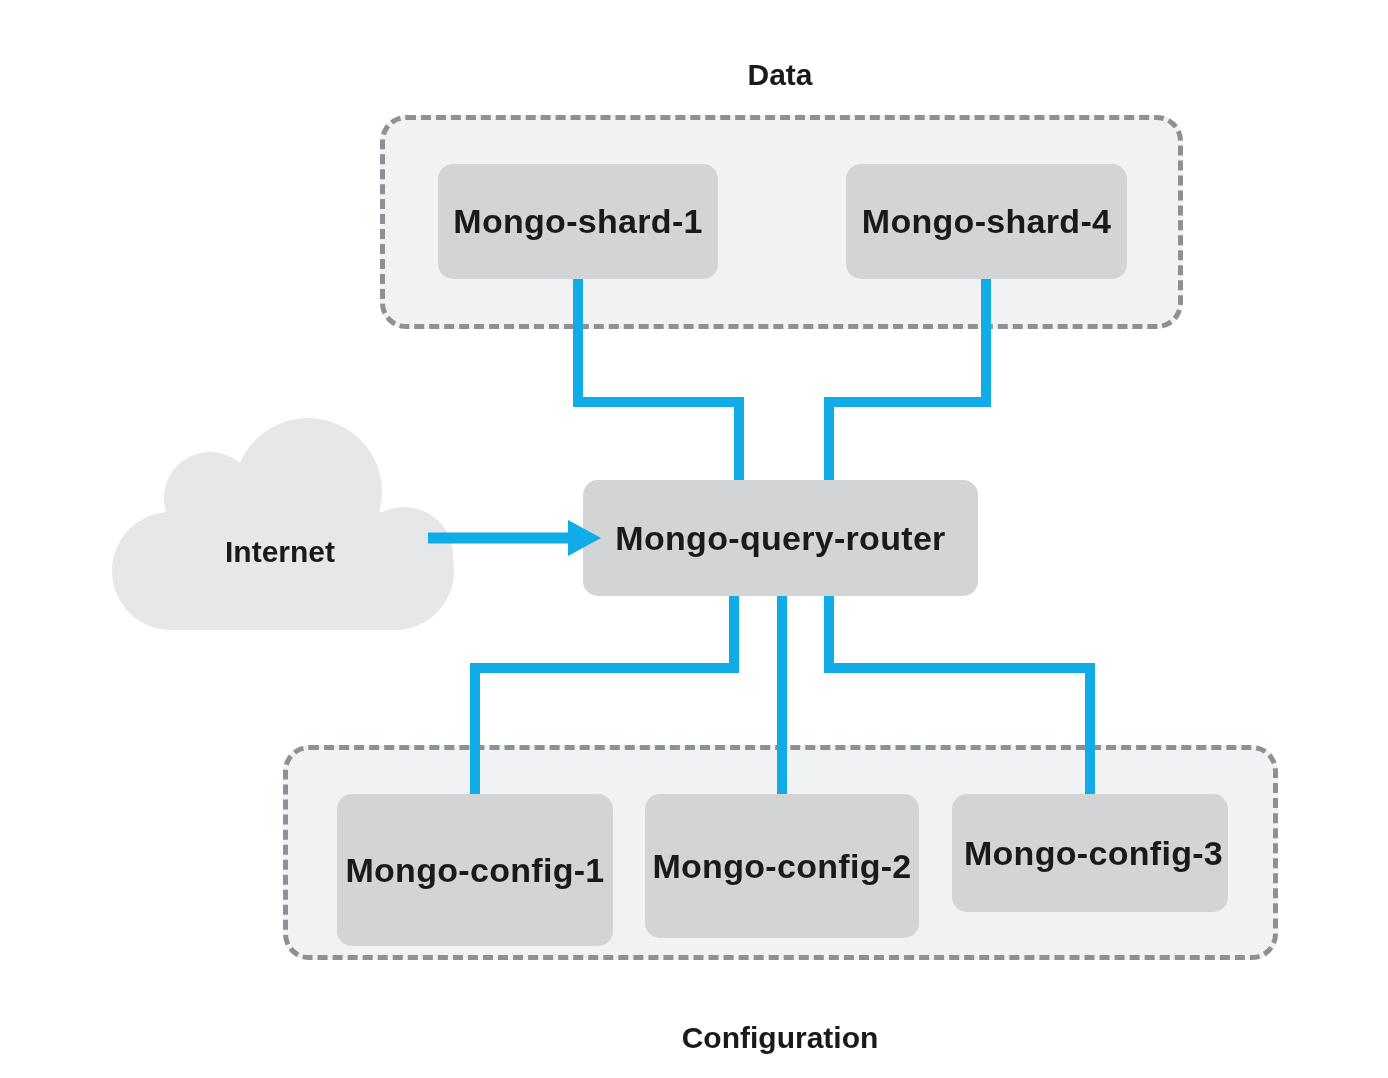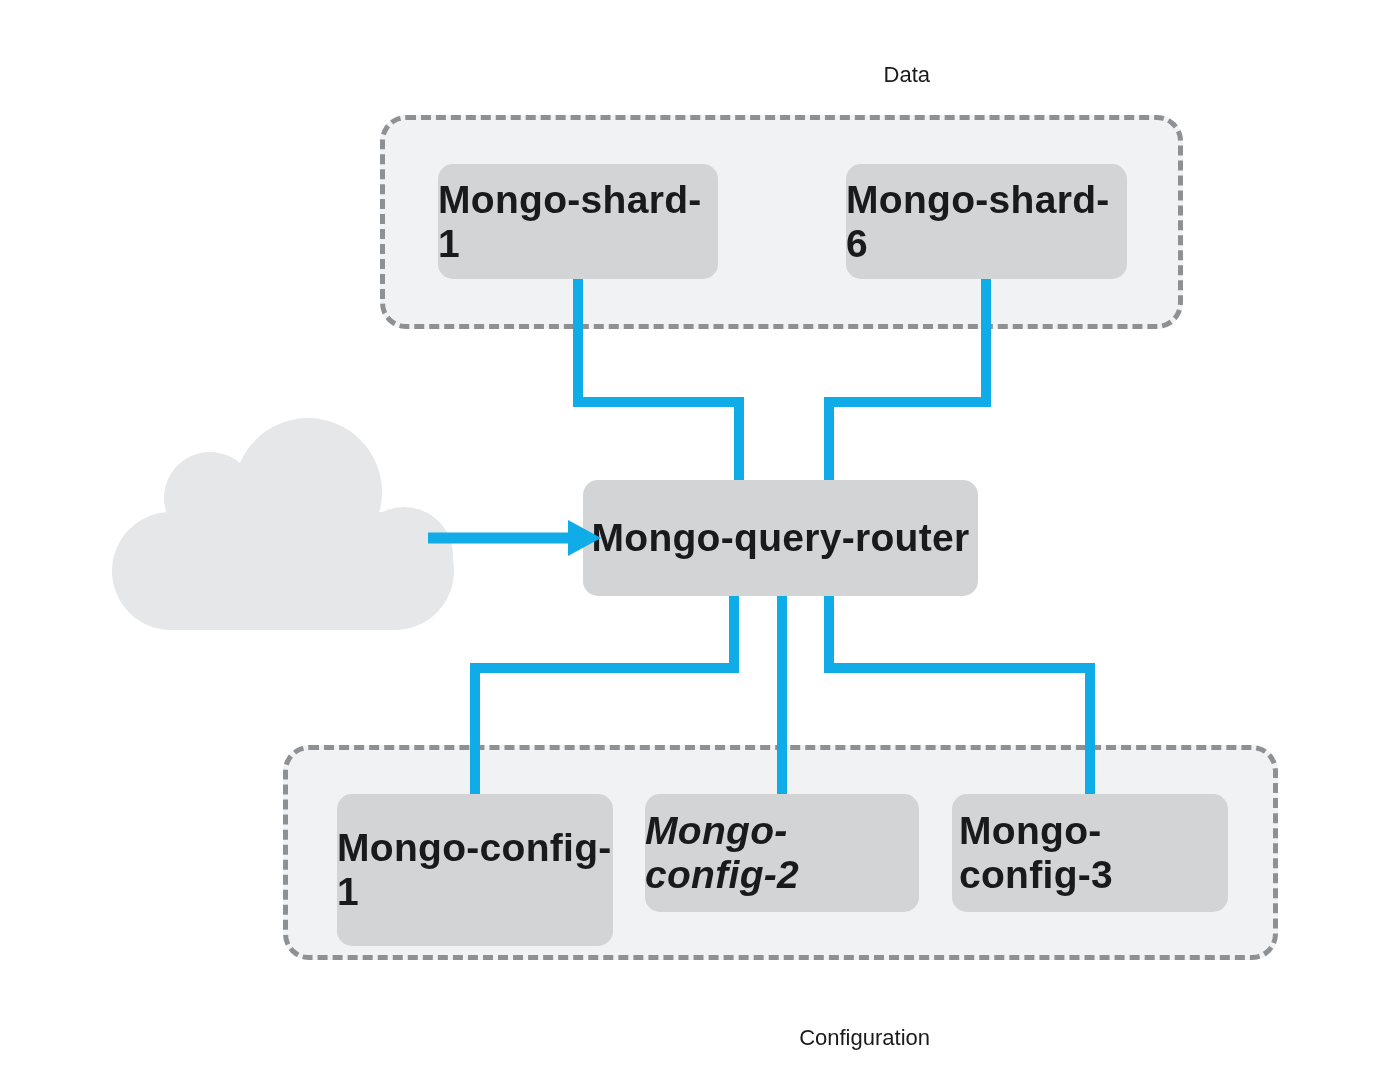"Data" .section-label, .cloud-label { font-size: 22px -> 30px; font-weight: 400 -> 700; text-align: right -> center }
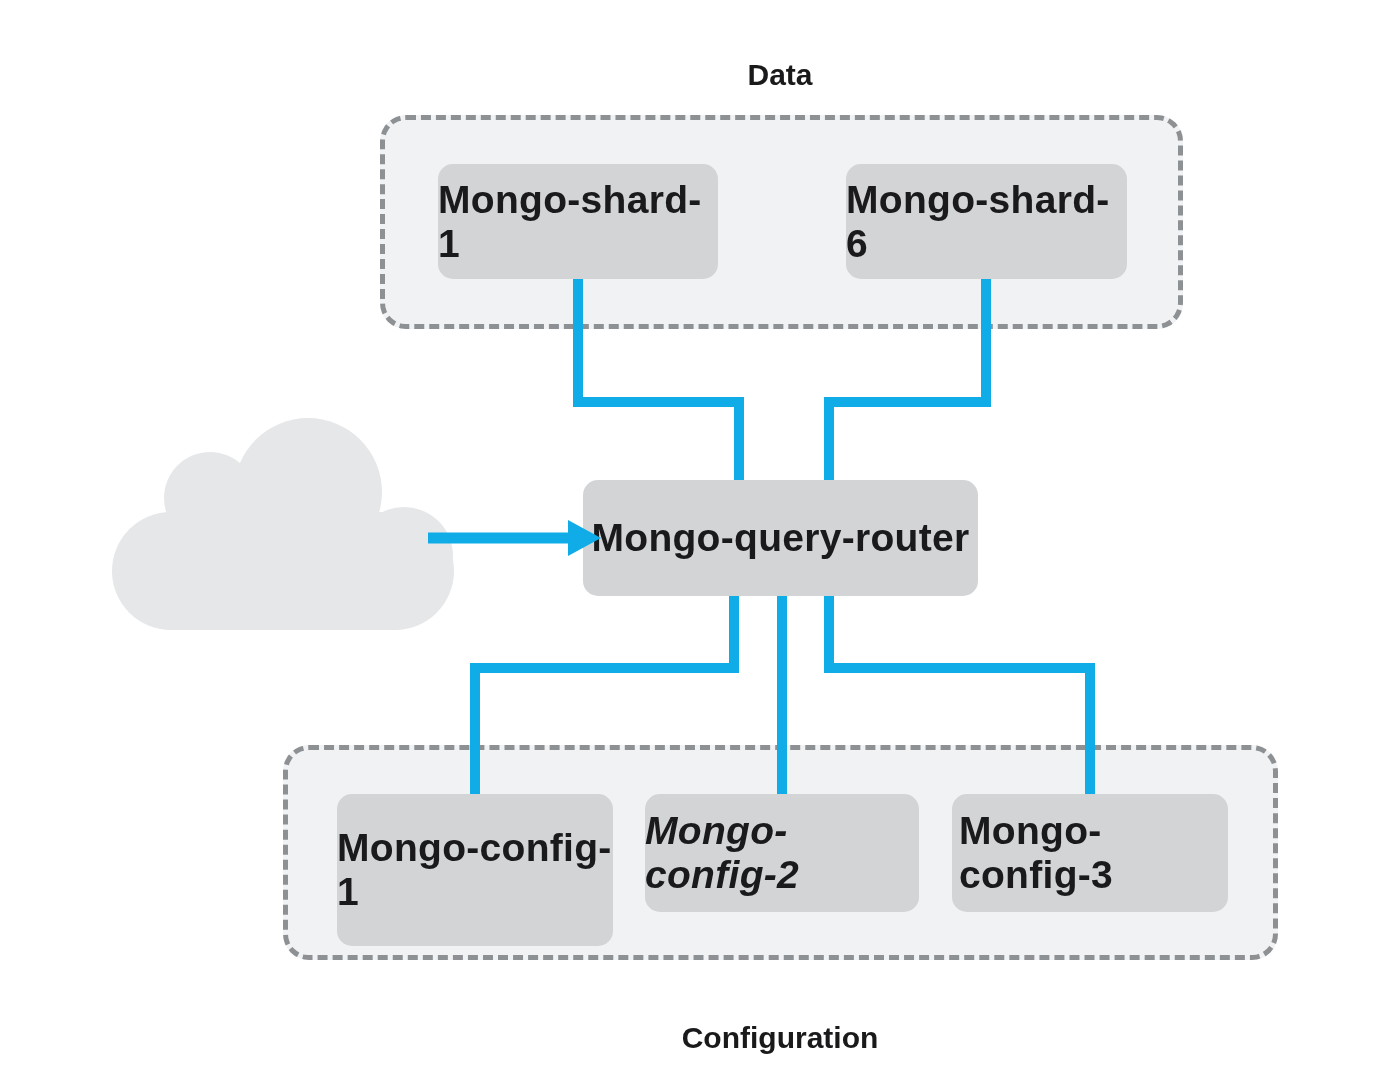"Mongo-shard-1" .node { font-size: 39px -> 34px }
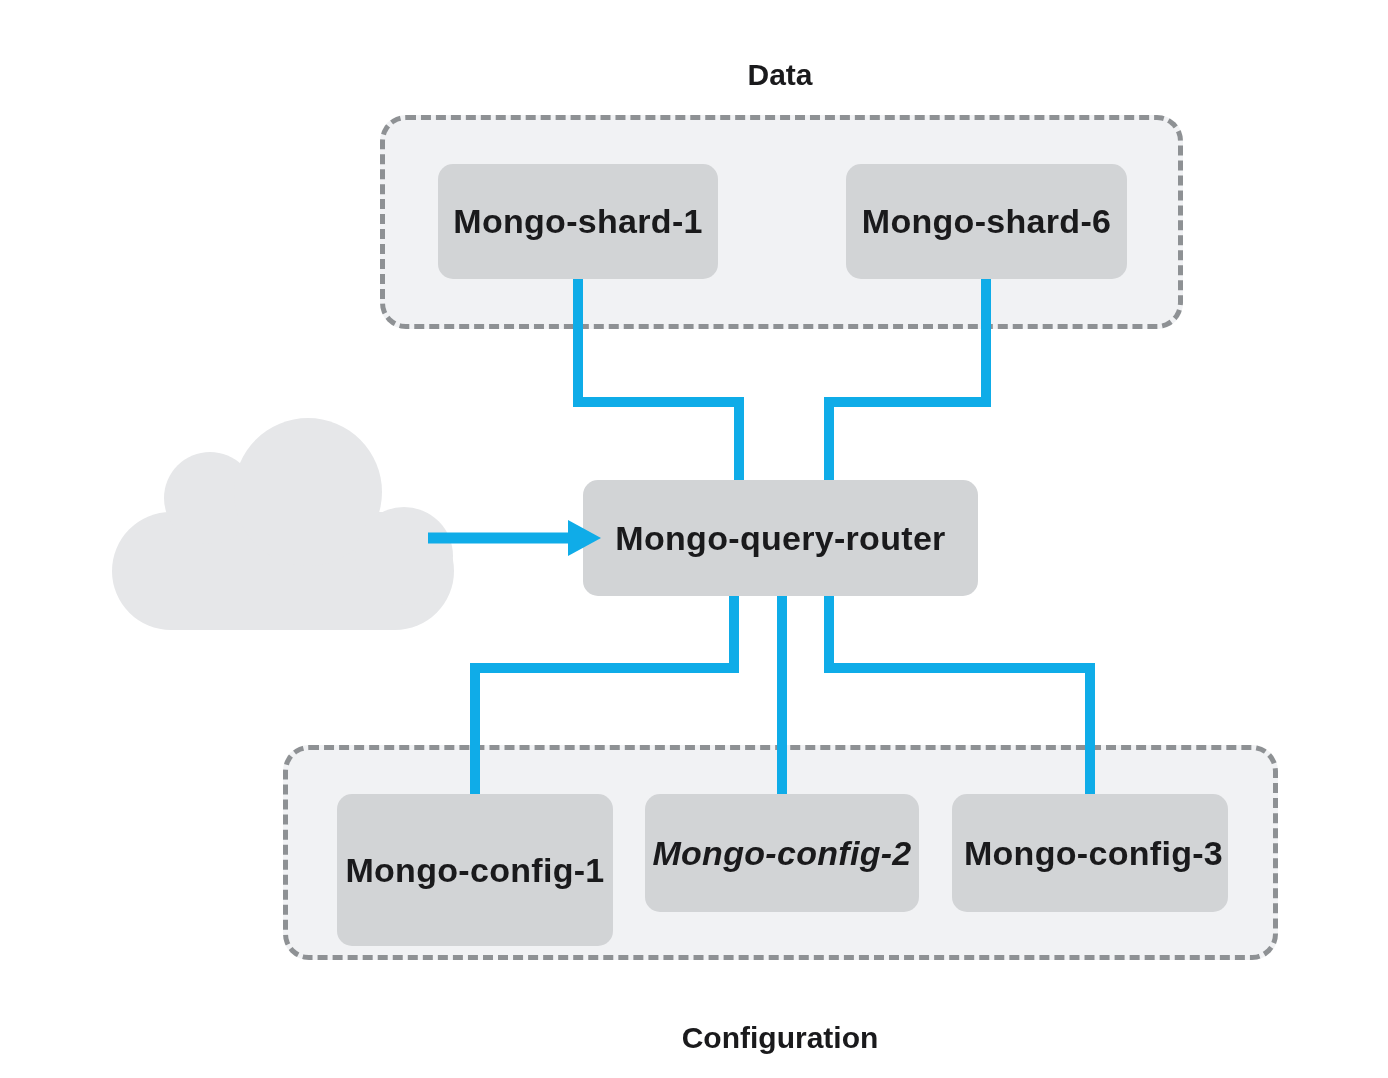"Mongo-shard-6" span { text: Mongo-shard-6 -> Mongo-shard-4 }
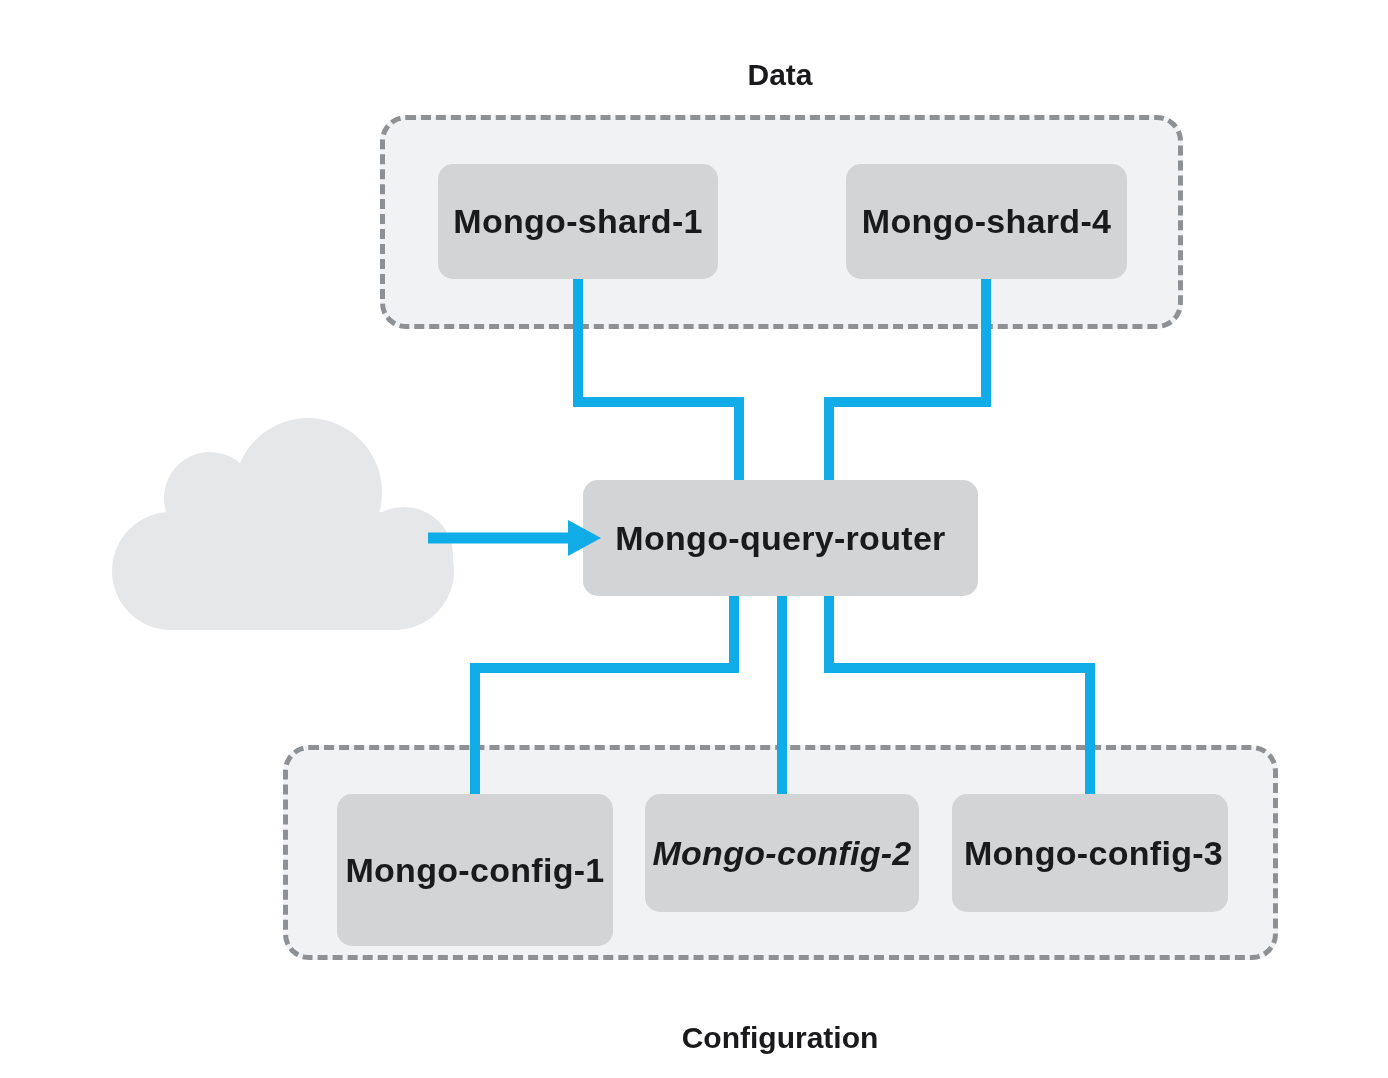"Internet" div.cloud-label { html: none -> <div>Internet</div> }
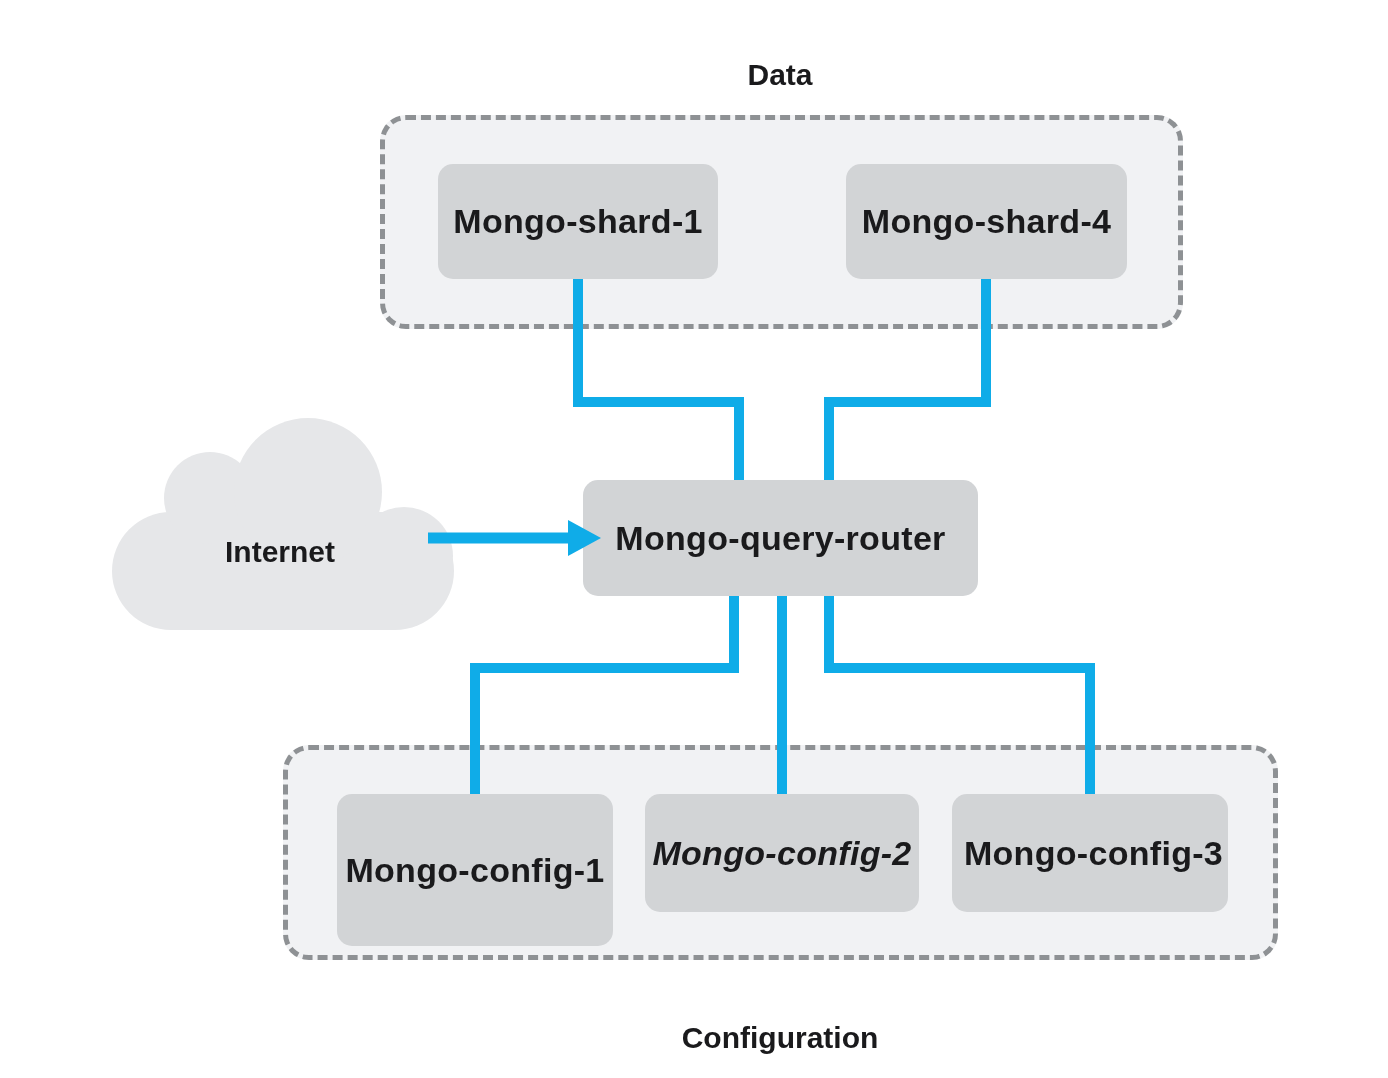"Mongo-config-2" #node-config-2 { font-style: italic -> none; height: 118px -> 144px }
